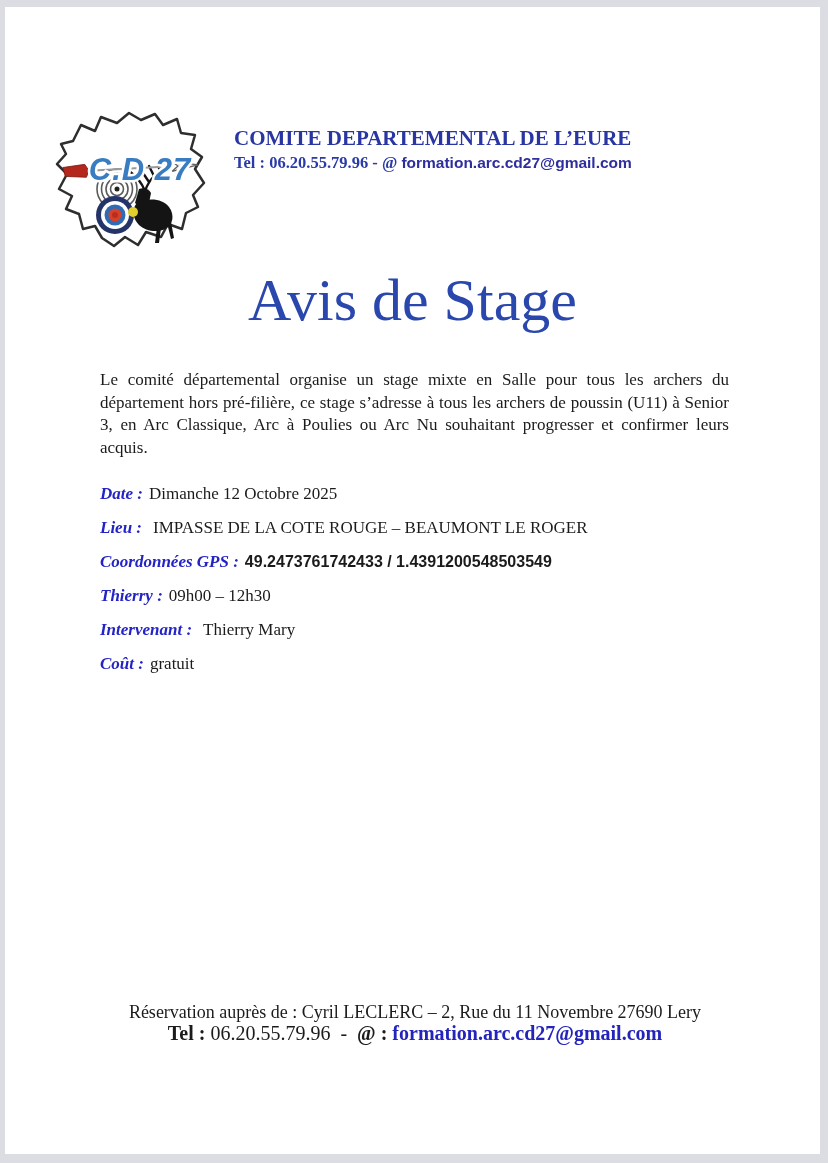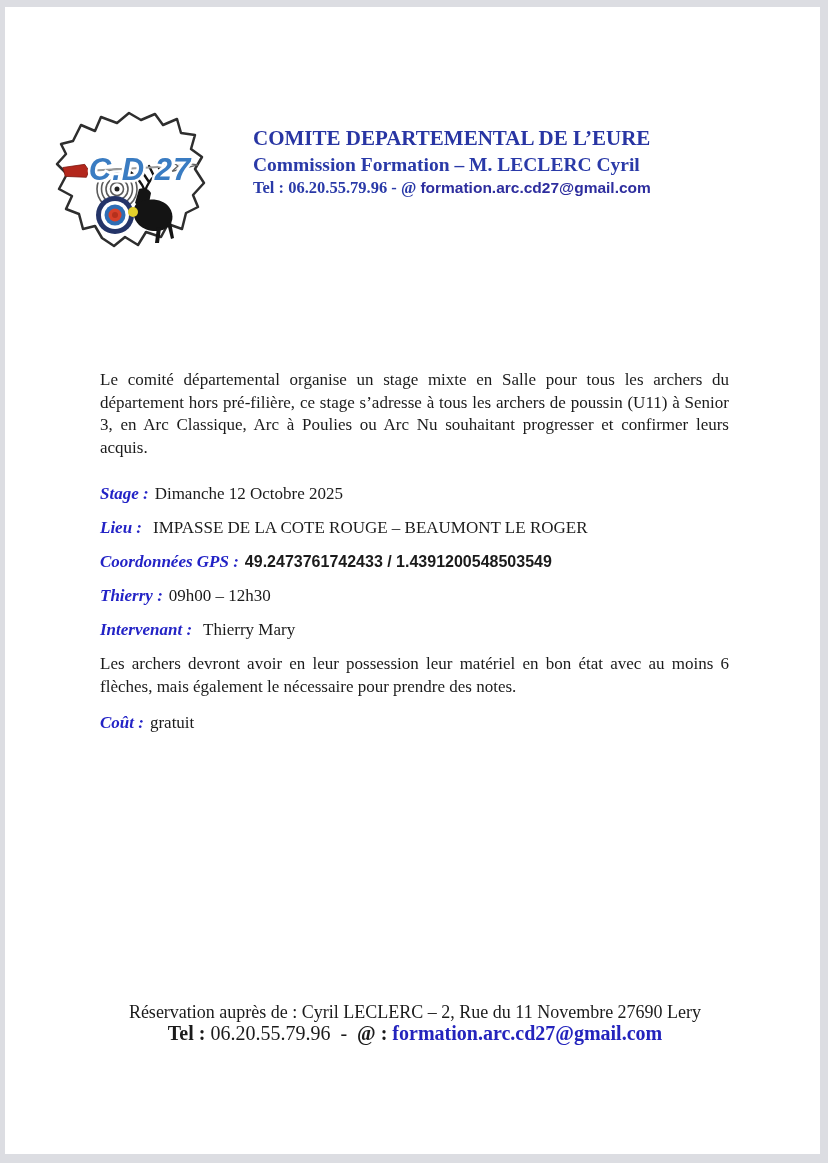"COMITE DEPARTEMENTAL DE L’EURE" .header-text { left: 248px -> 229px }
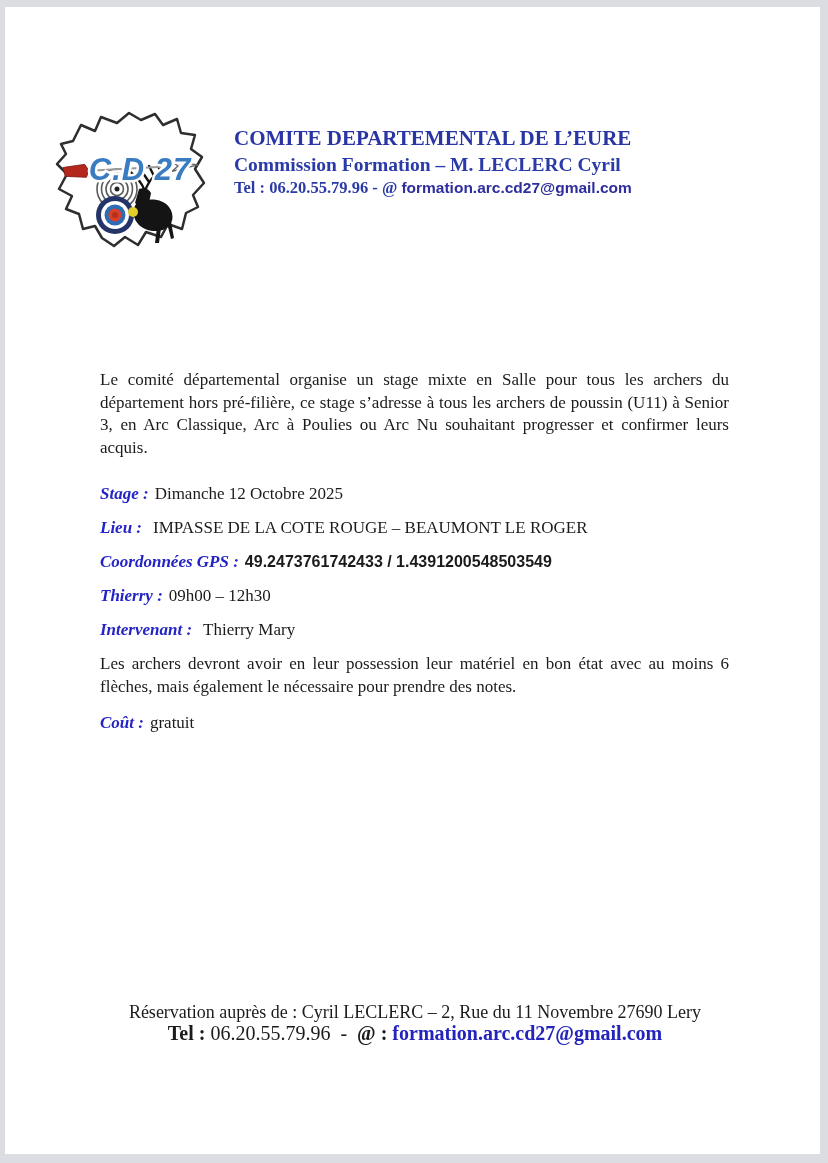"Commission Formation – M. LECLERC" div.h-commission { html: <div>Commission Formation – M. LECLERC Cyril</div> -> none }
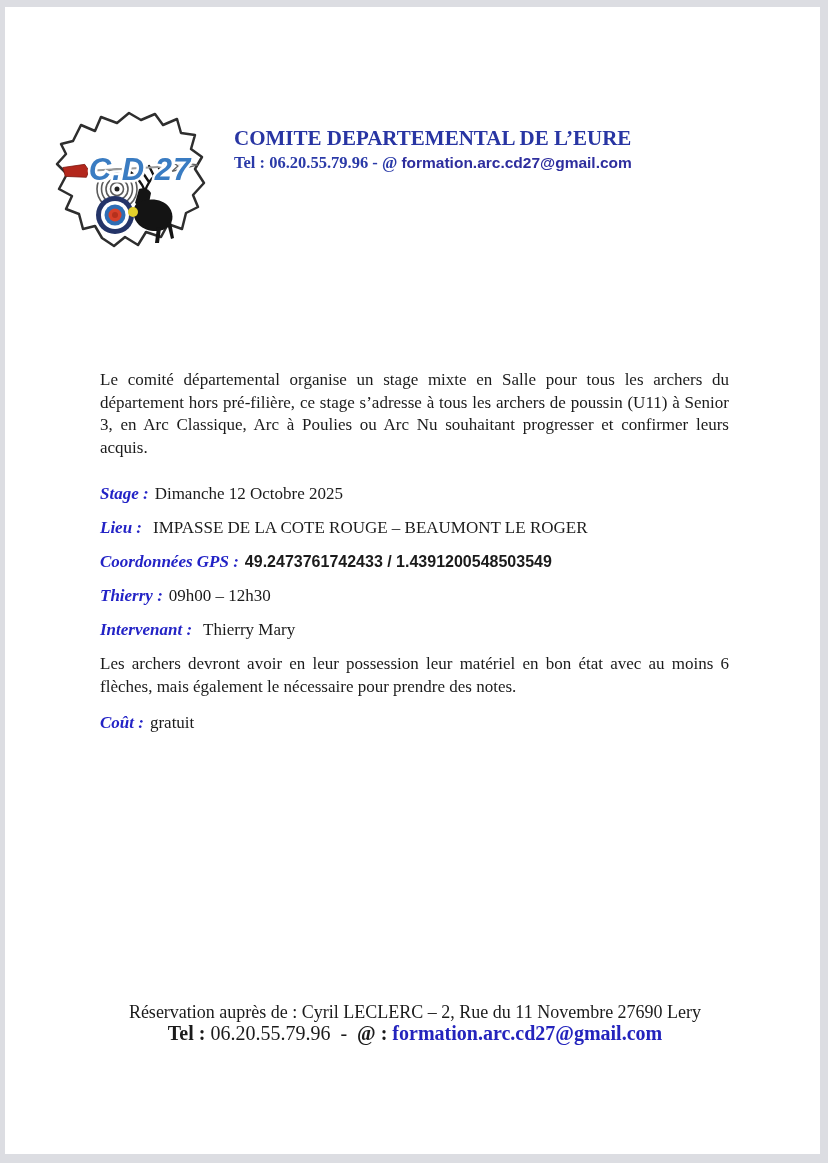"Avis de Stage" div.title { html: none -> <div>Avis de Stage</div> }
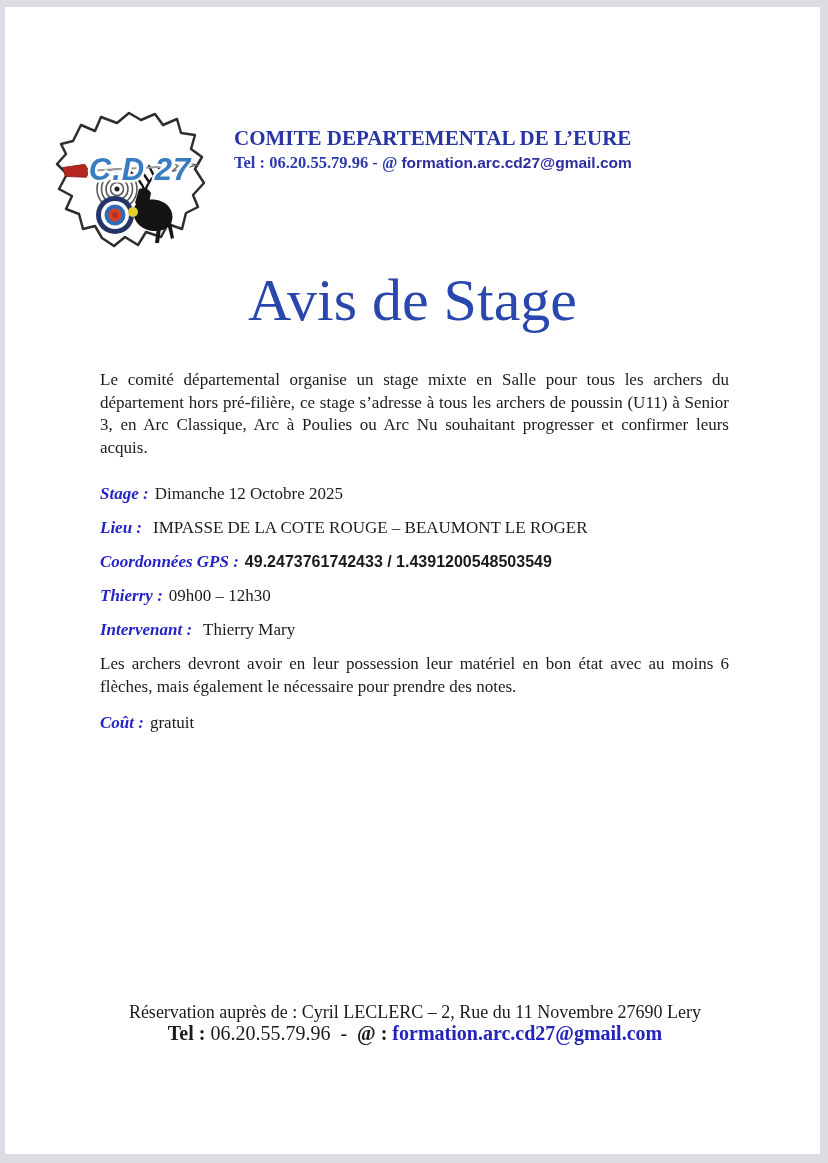"Stage :" span.lbl { text: Stage -> Date }
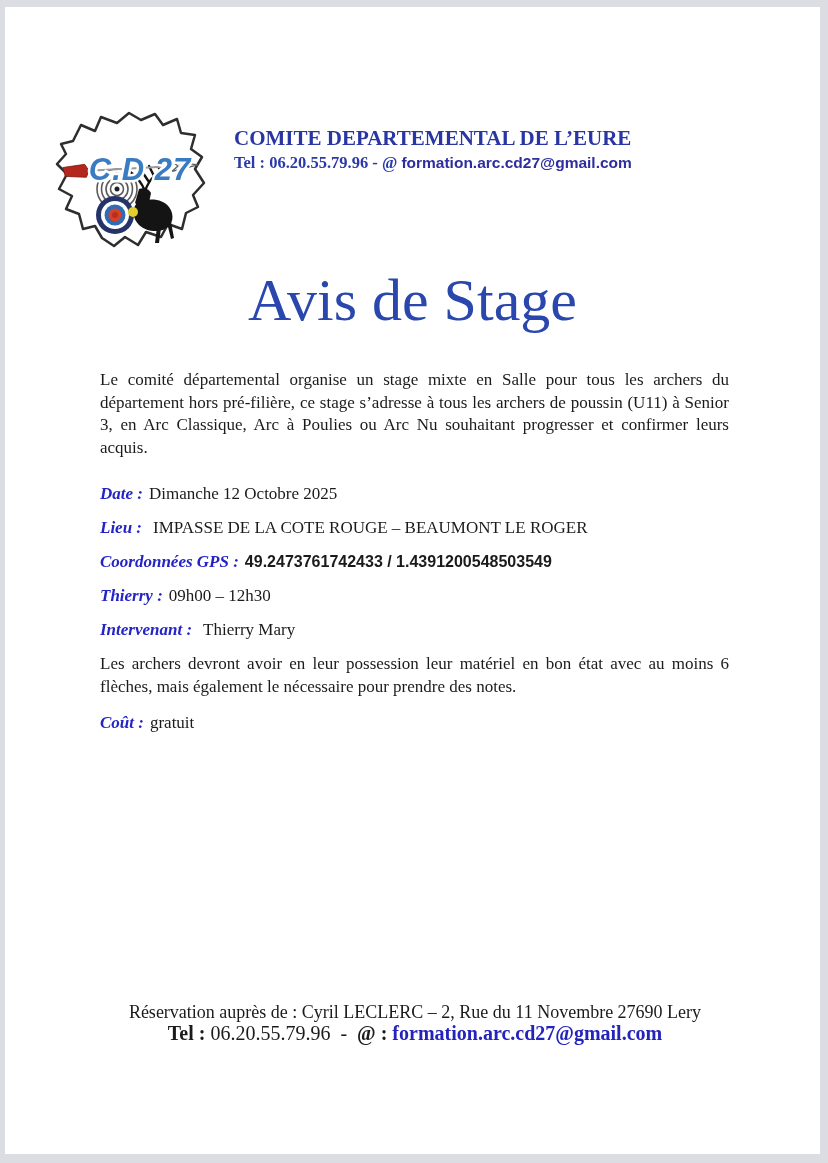"Les archers devront avoir en" p.para { html: <p>Les archers devront avoir en leur possession leur matériel en bon état avec au moins 6 flèches, mais également le nécessaire pour prendre des notes.</p> -> none }
